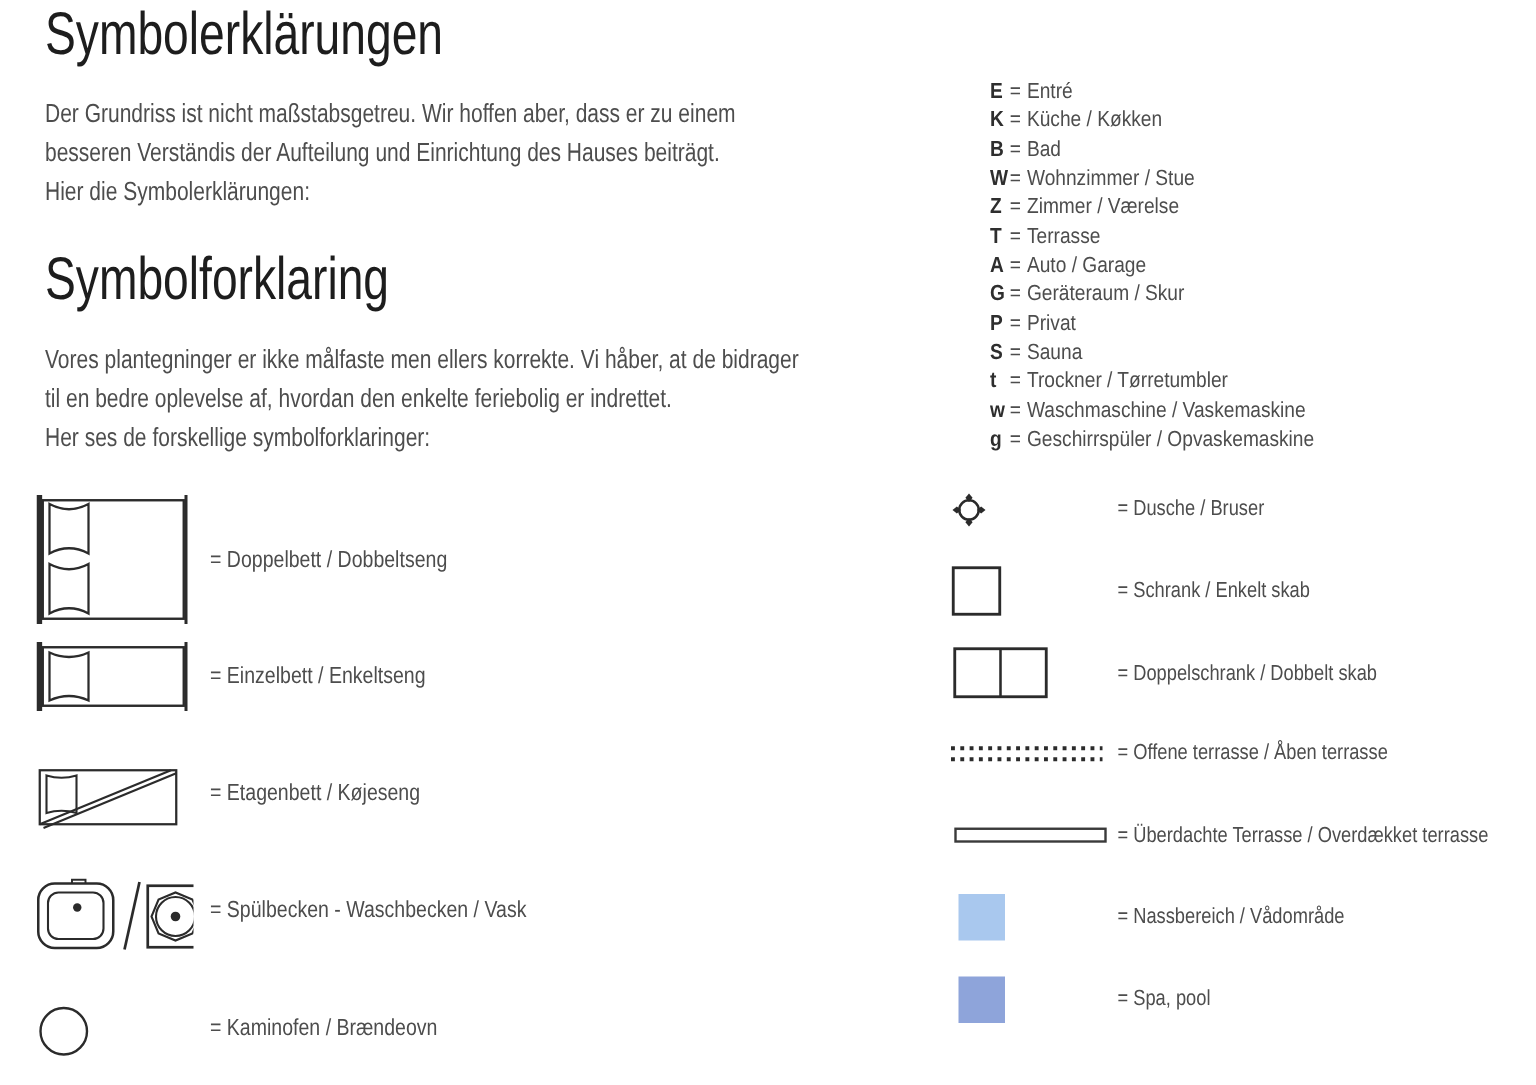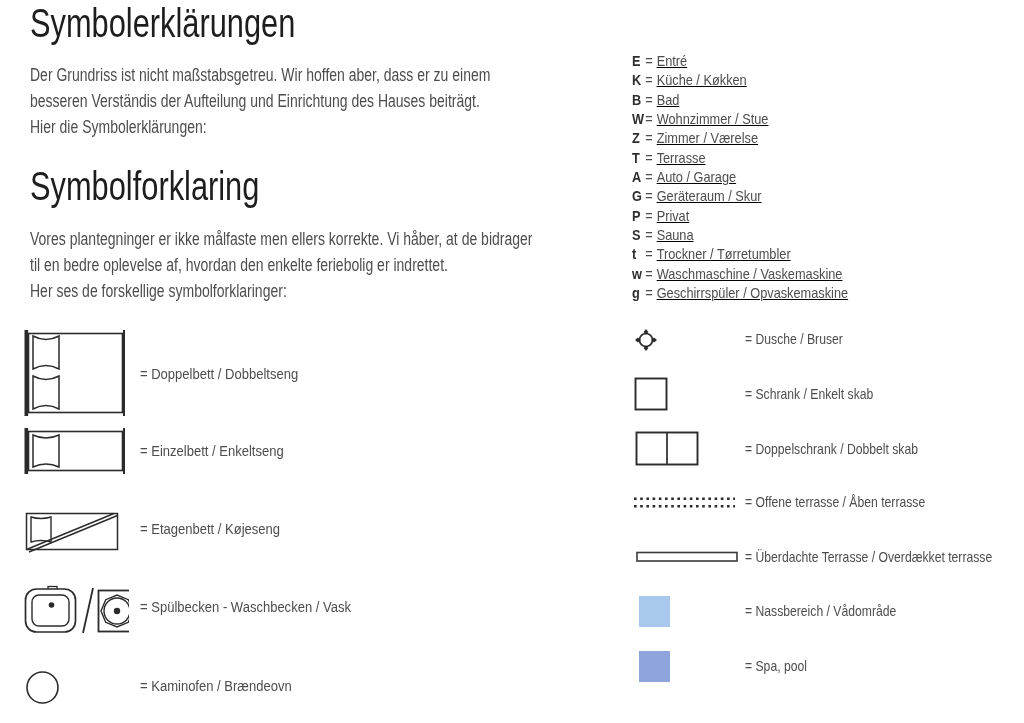"E = Entré" .abbr-list { left: 632px -> 660px; text-decoration: underline -> none }
